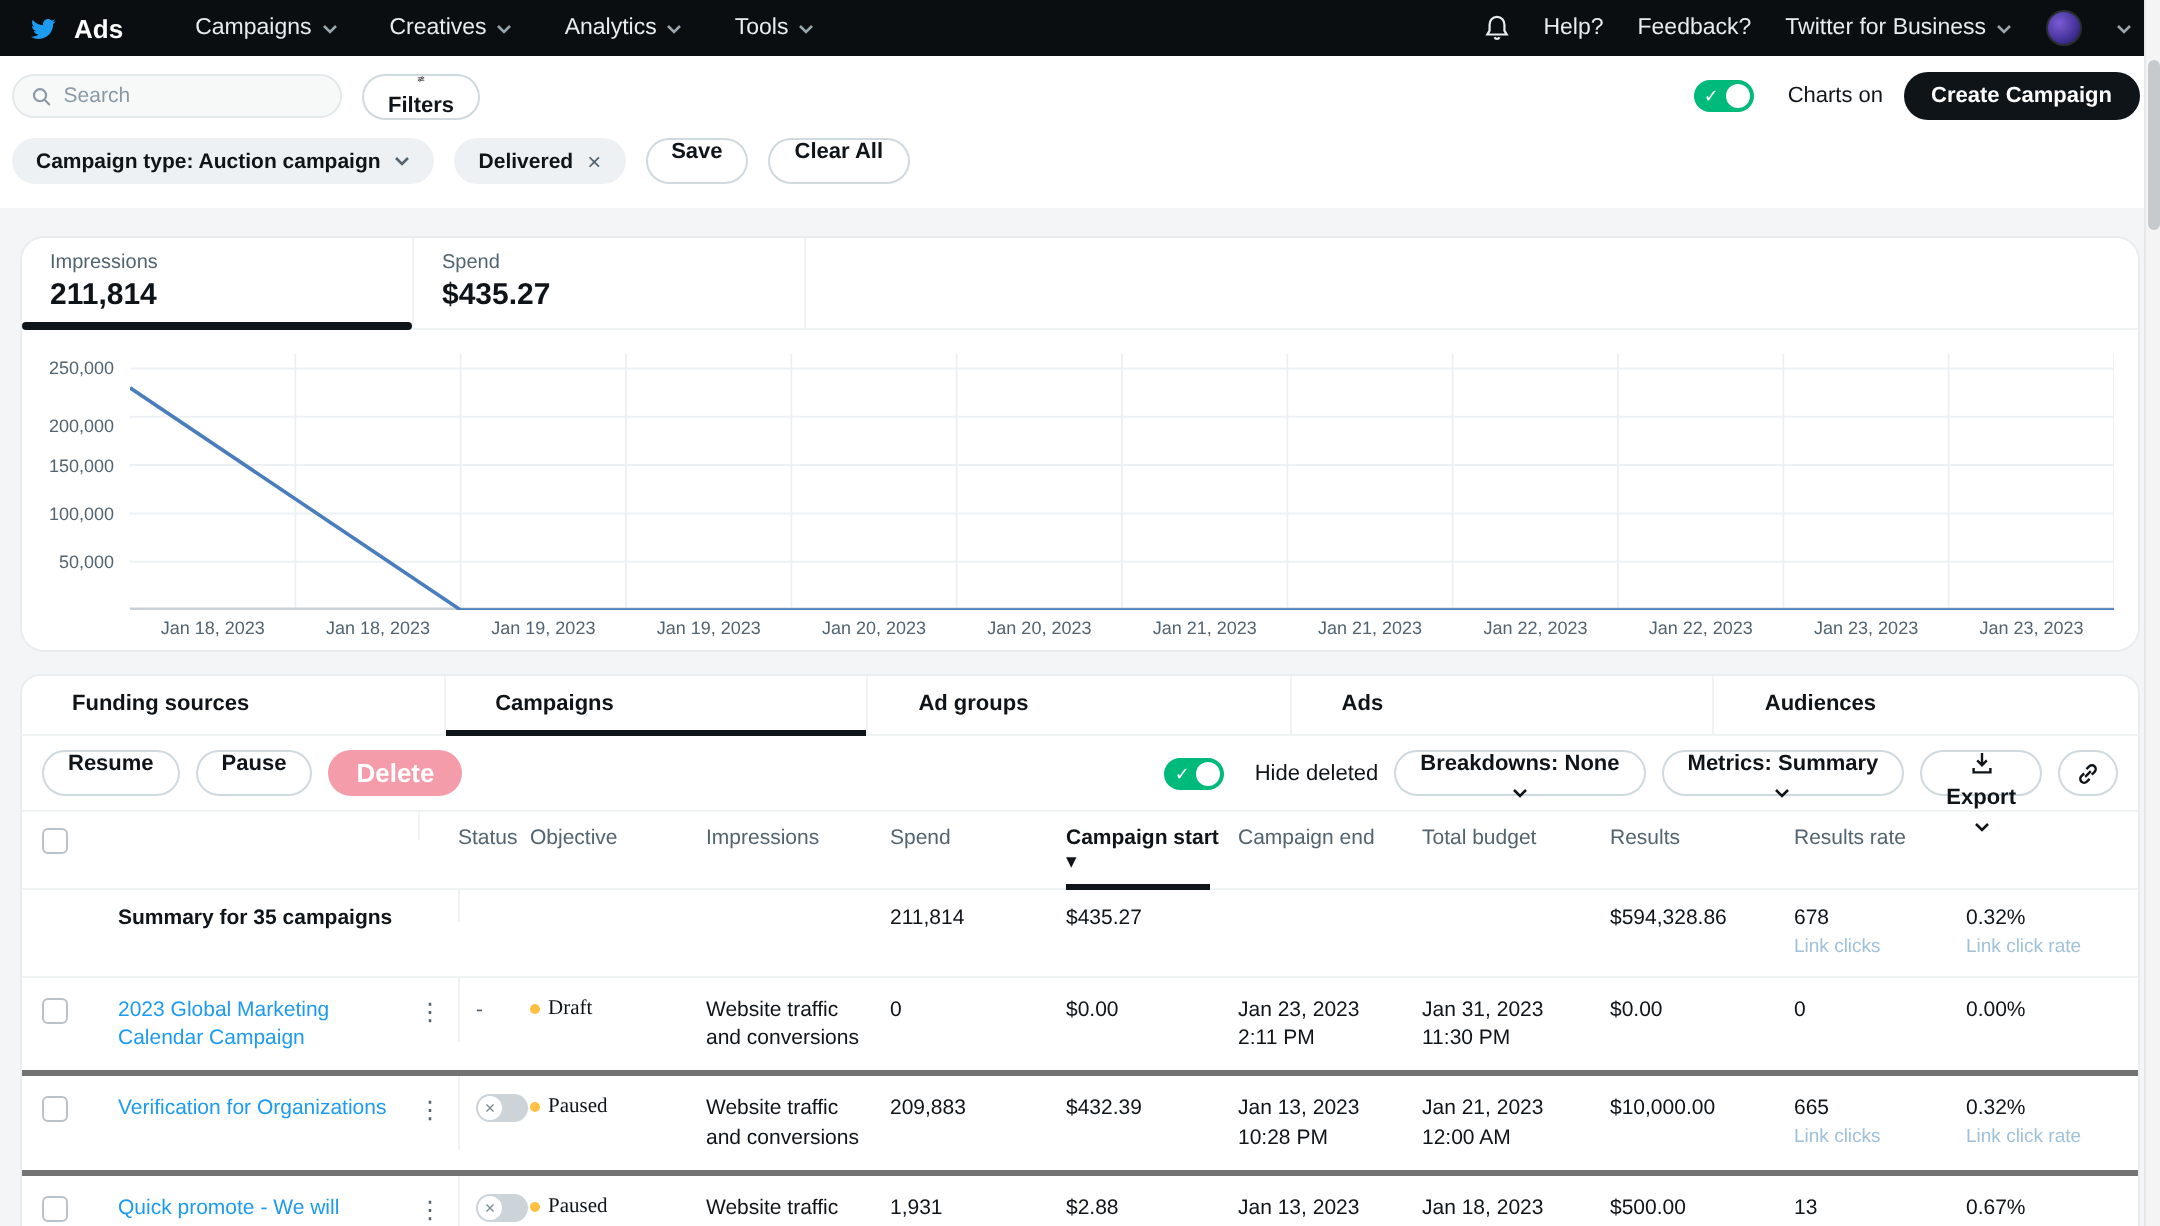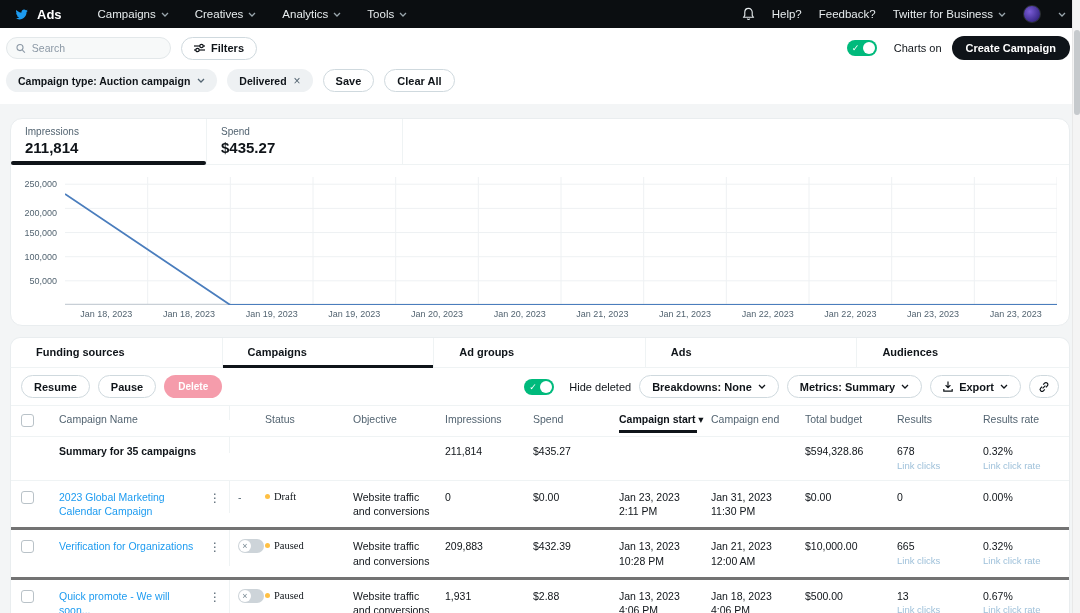"Filters" .pill { flex-direction: none -> column }
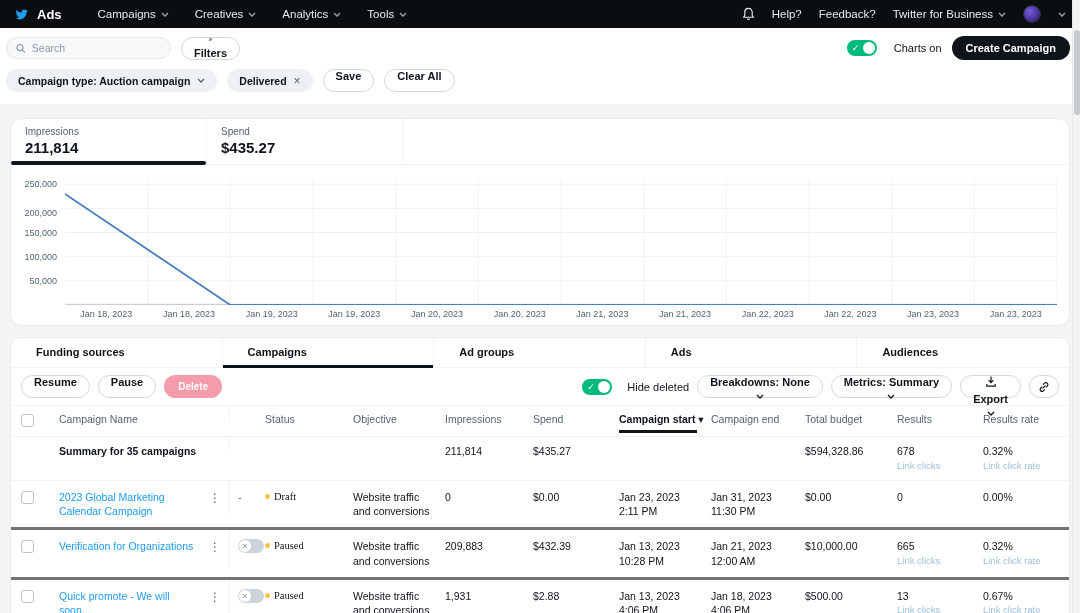"Delete" .btn-danger { font-size: 10px -> 13px }
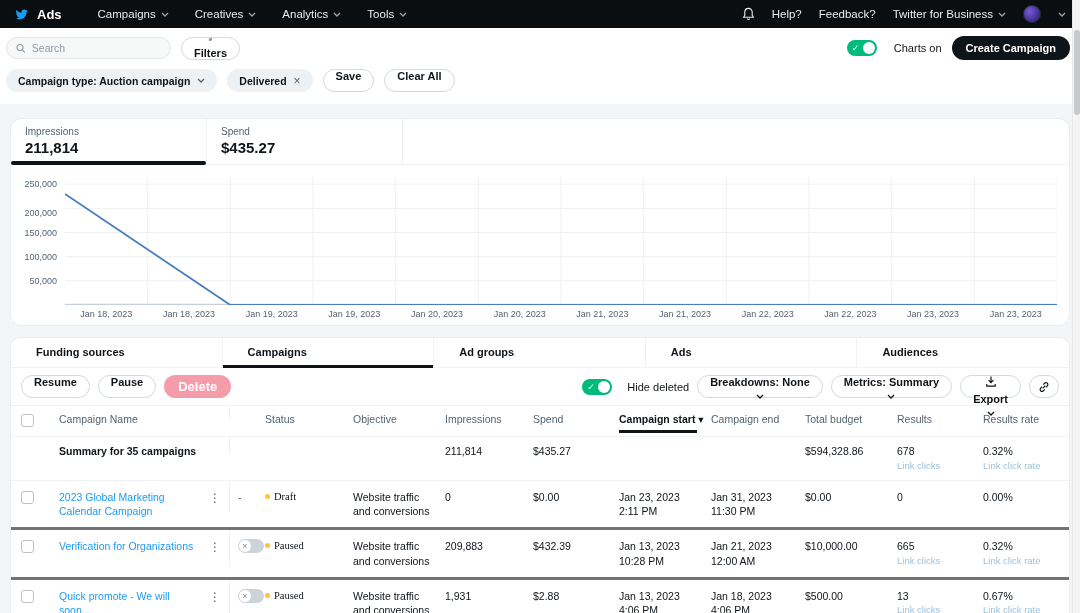"Campaign Name" div { html: <div>Campaign Name</div> -> none }
